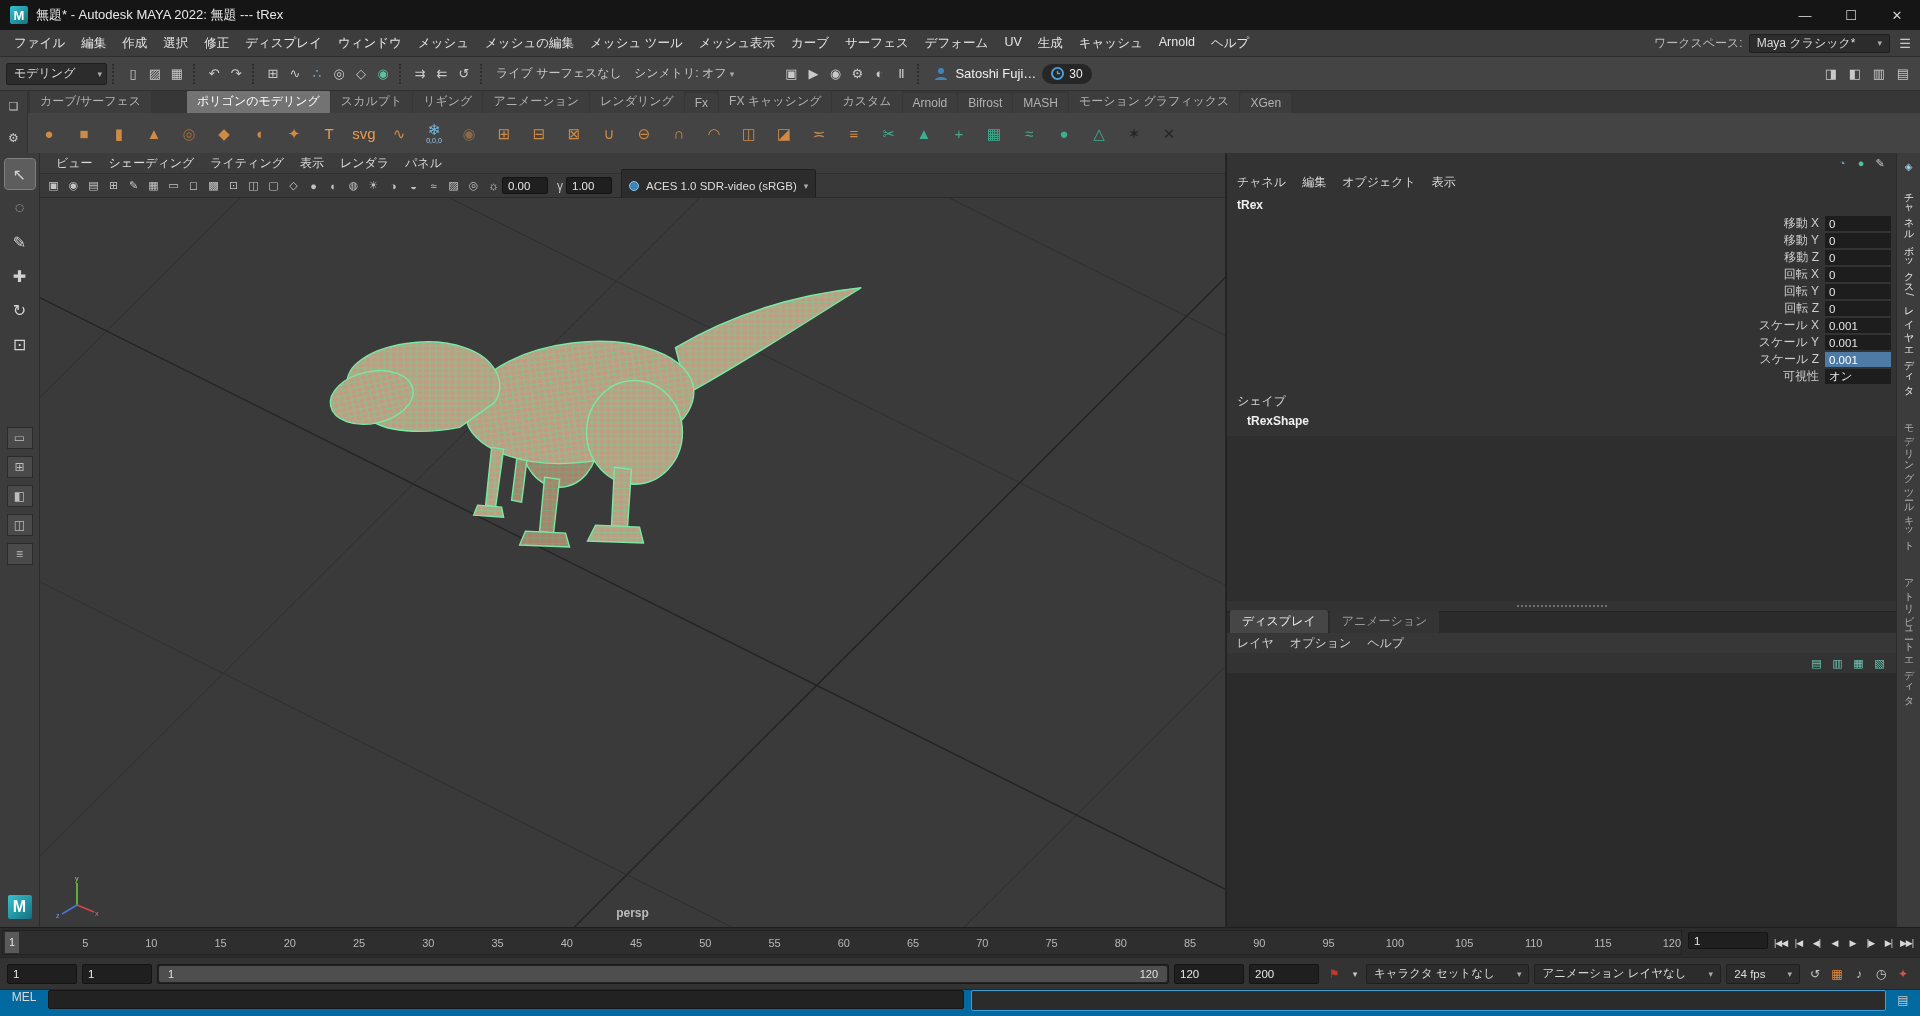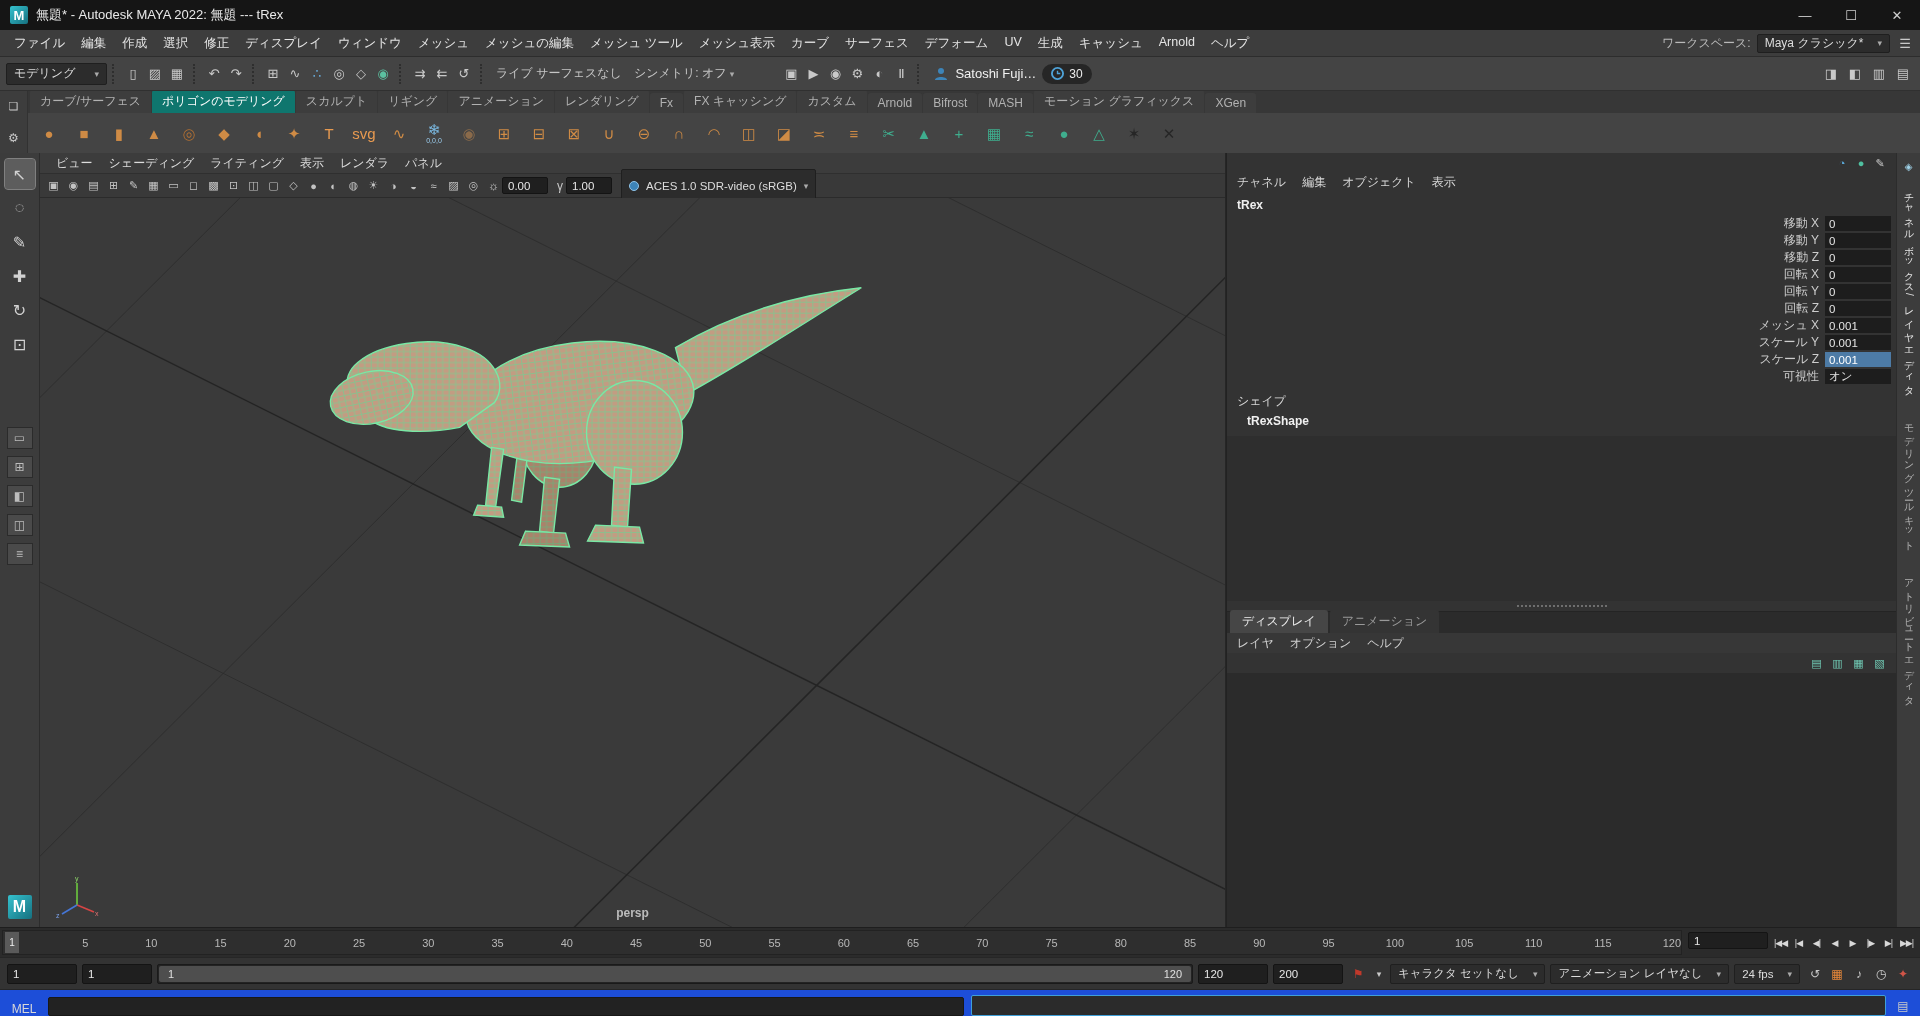"Maya クラシック*" .dd { gap: 14px -> 22px }
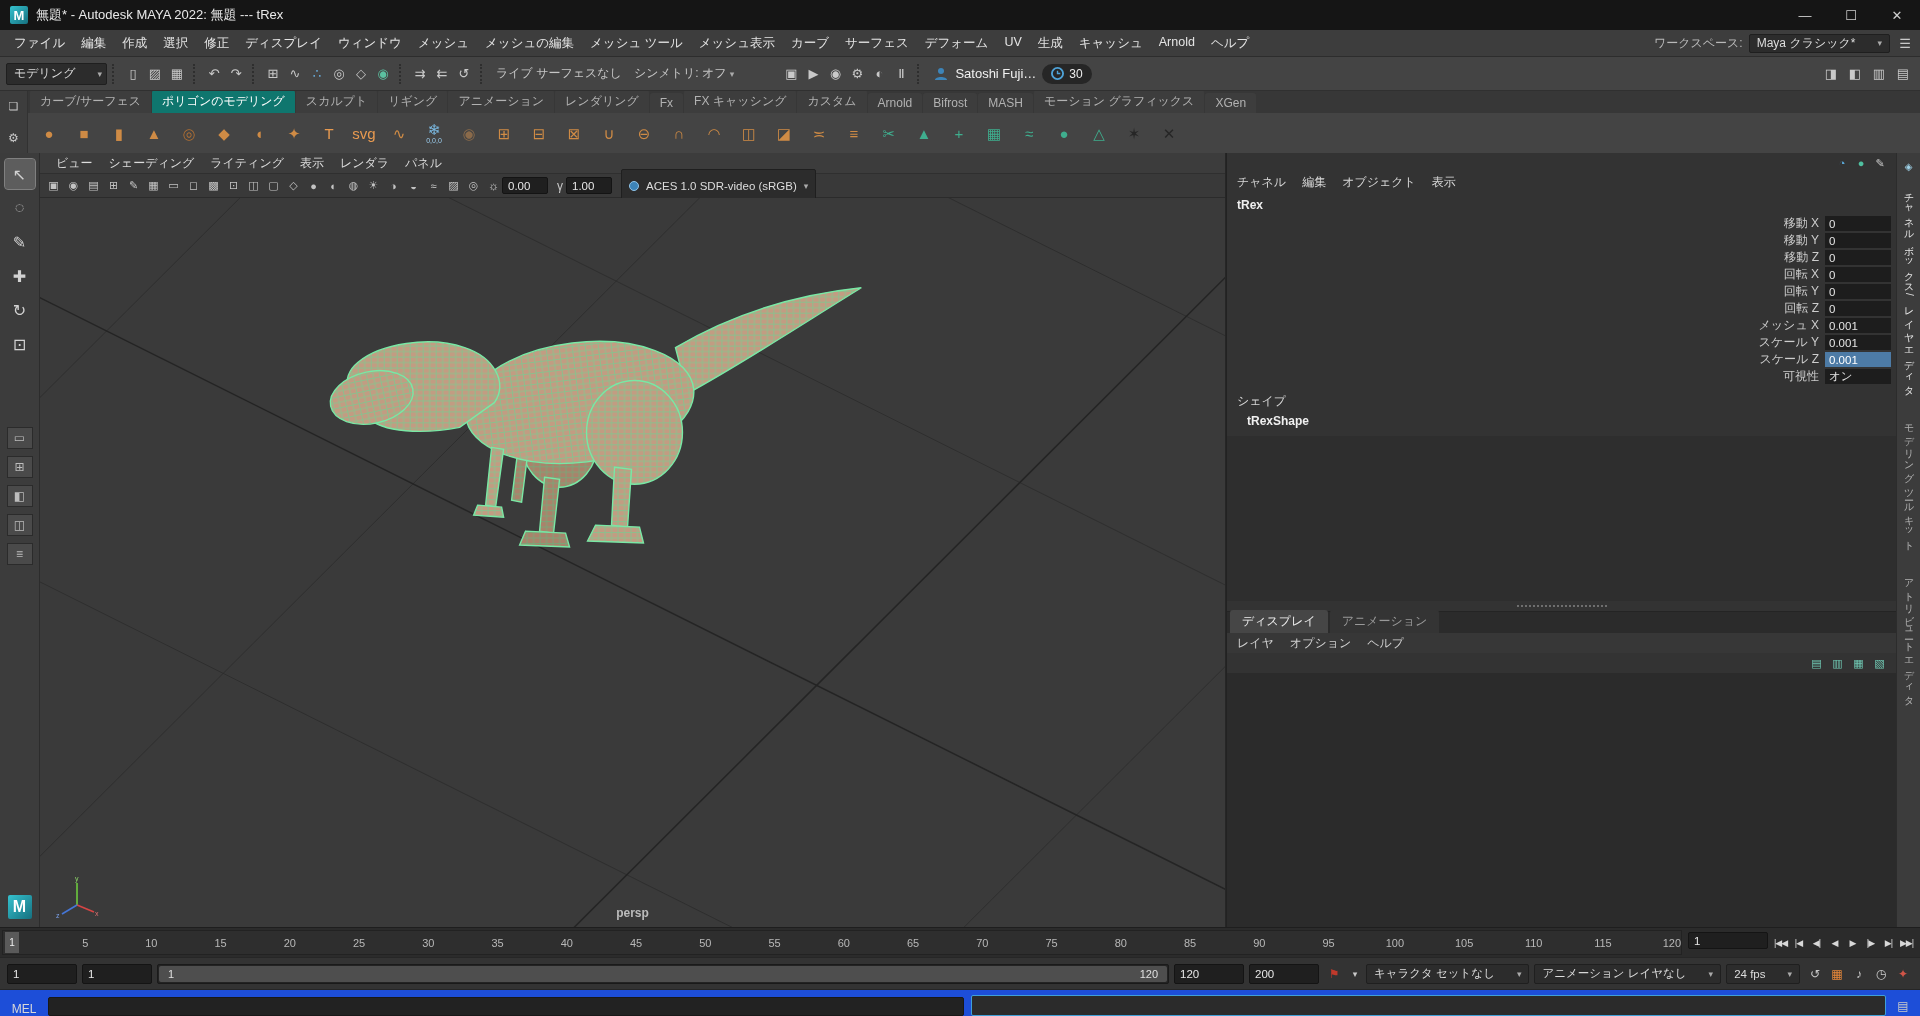"ポリゴンのモデリング" .shelf-tab.active { background: #0f766e -> #737373; margin-left: none -> 35px }
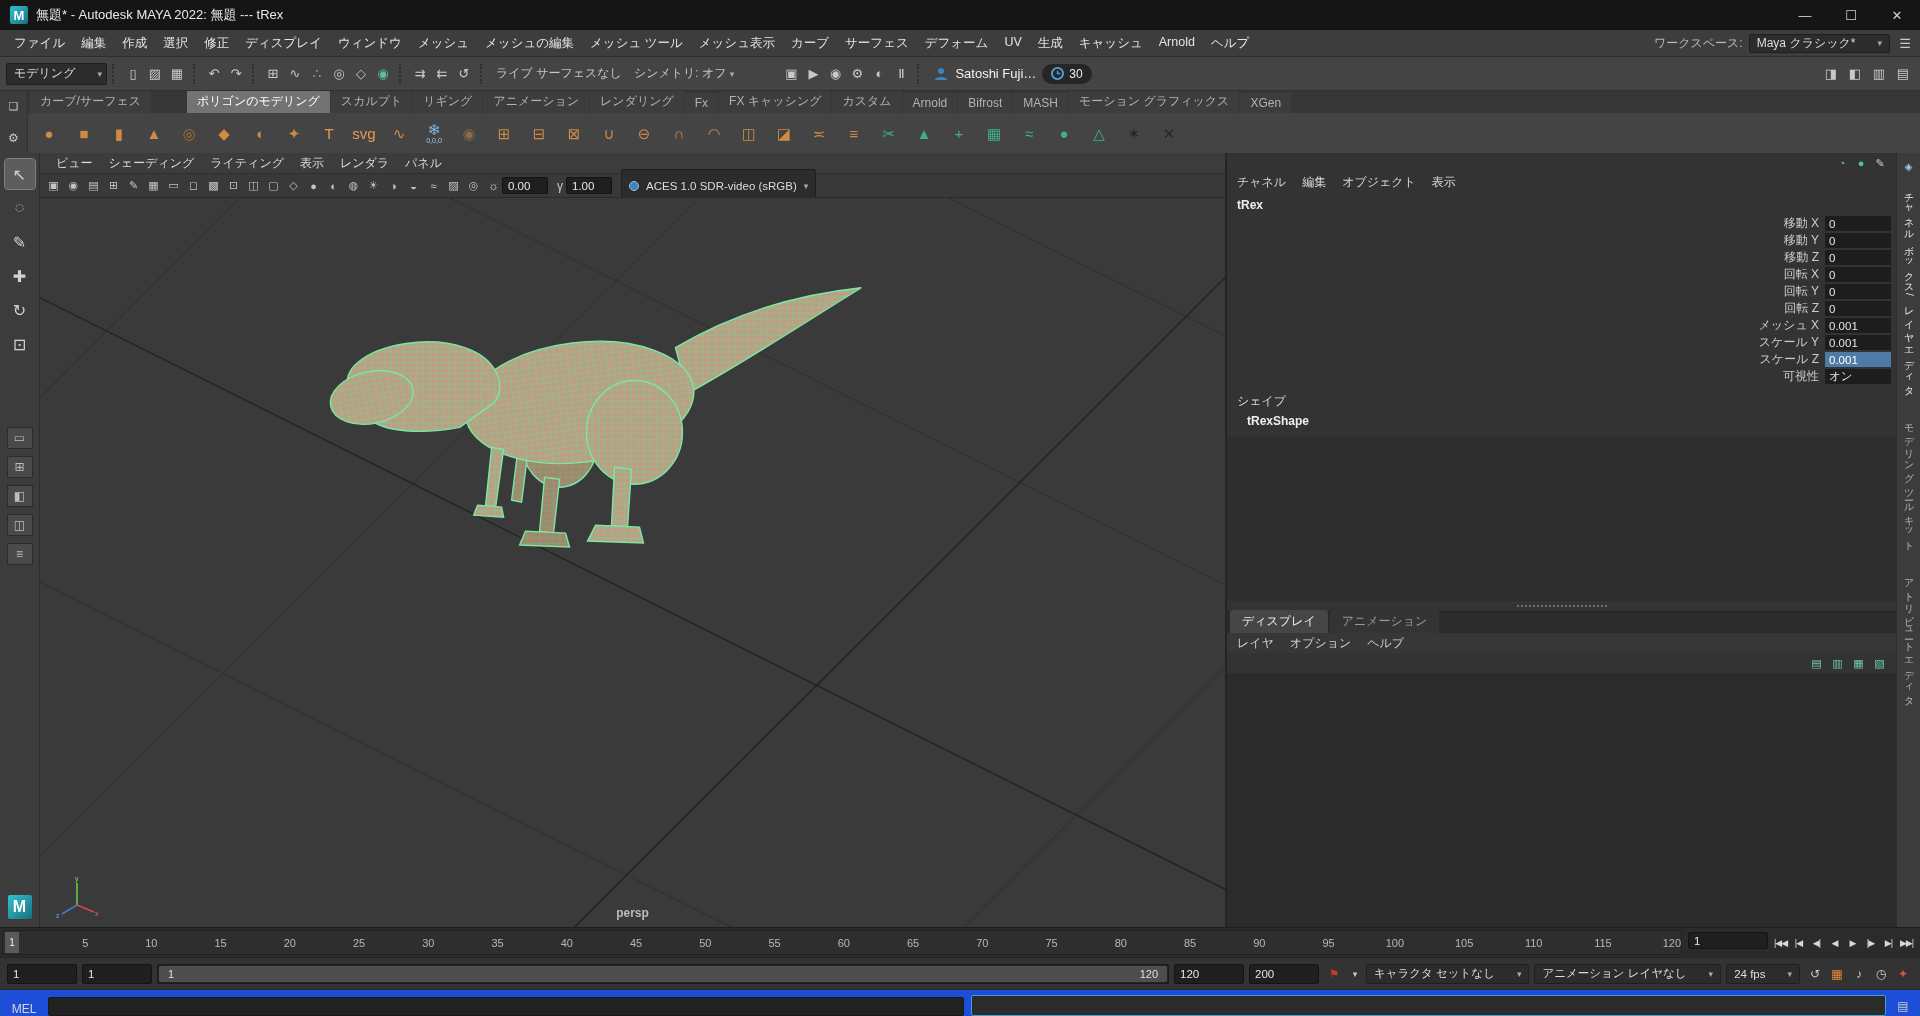"メッシュ X" span.cb-label { text: メッシュ -> スケール }
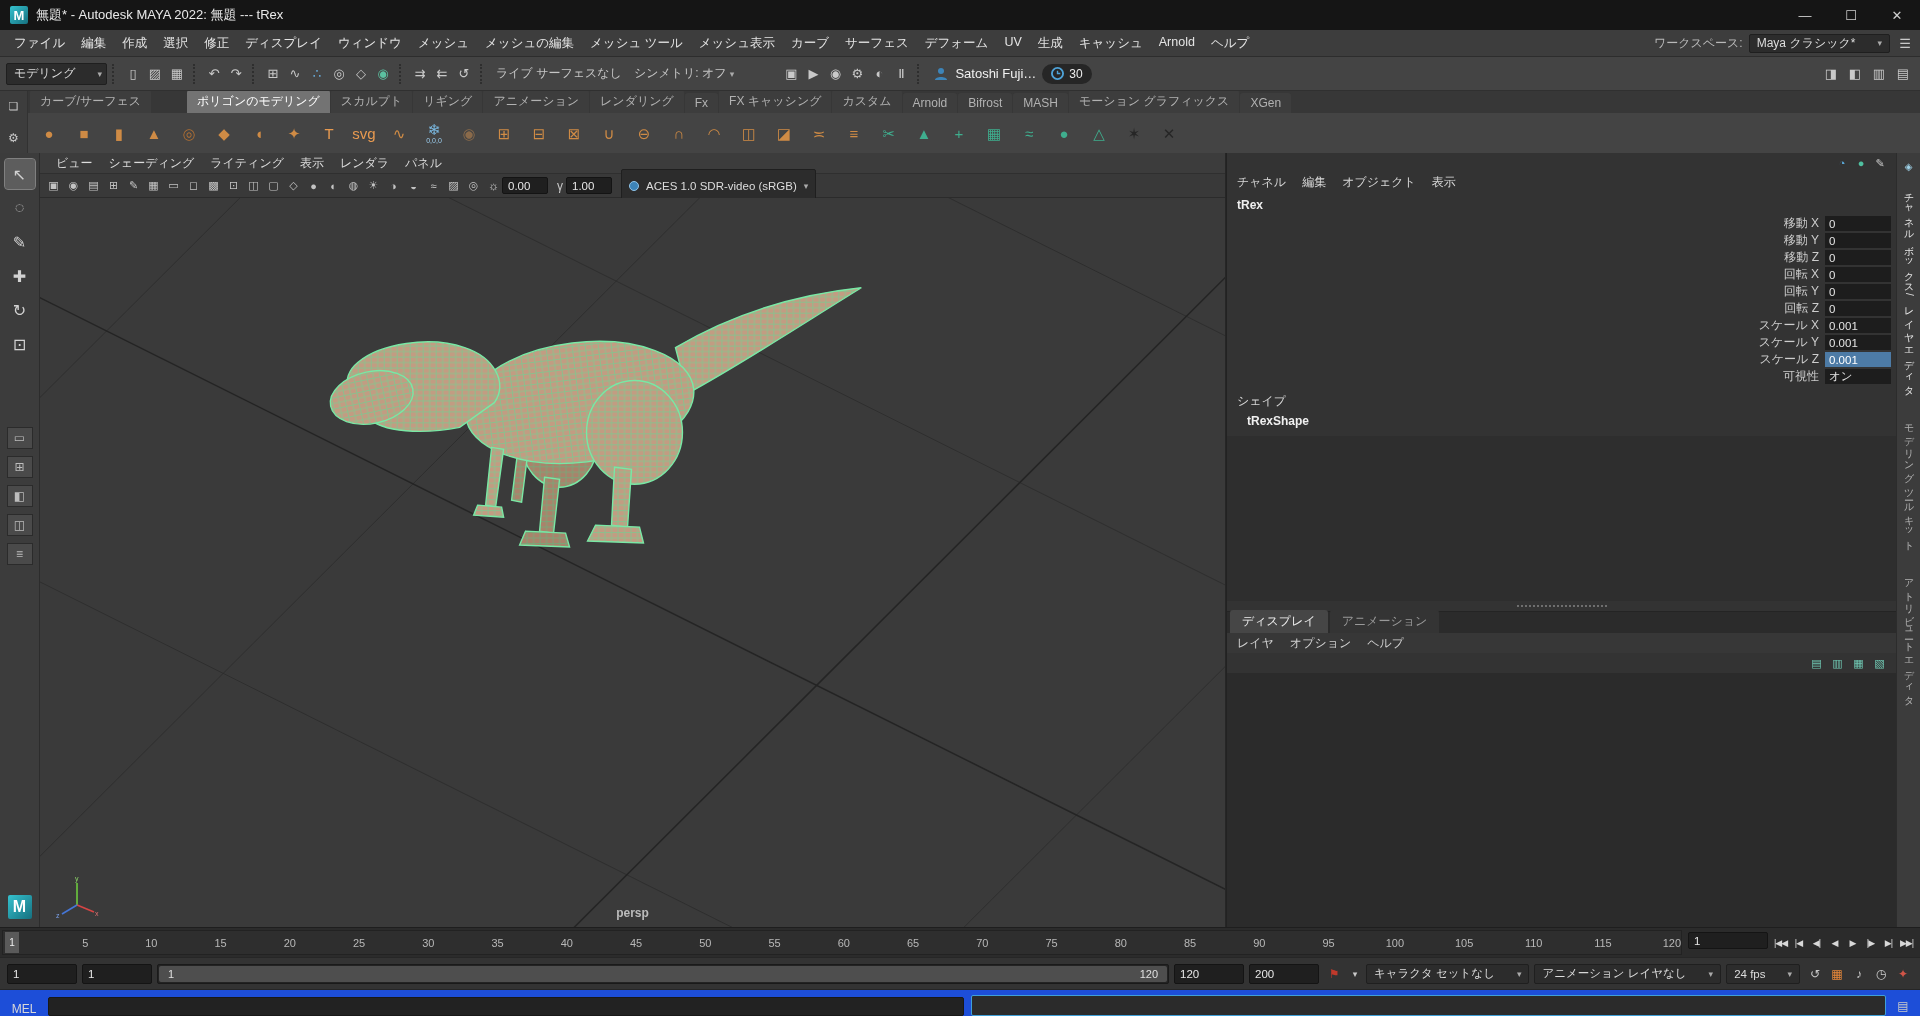"MEL" .command-line { align-items: flex-end -> flex-start; background: #1d4ed8 -> #0369a1 }
